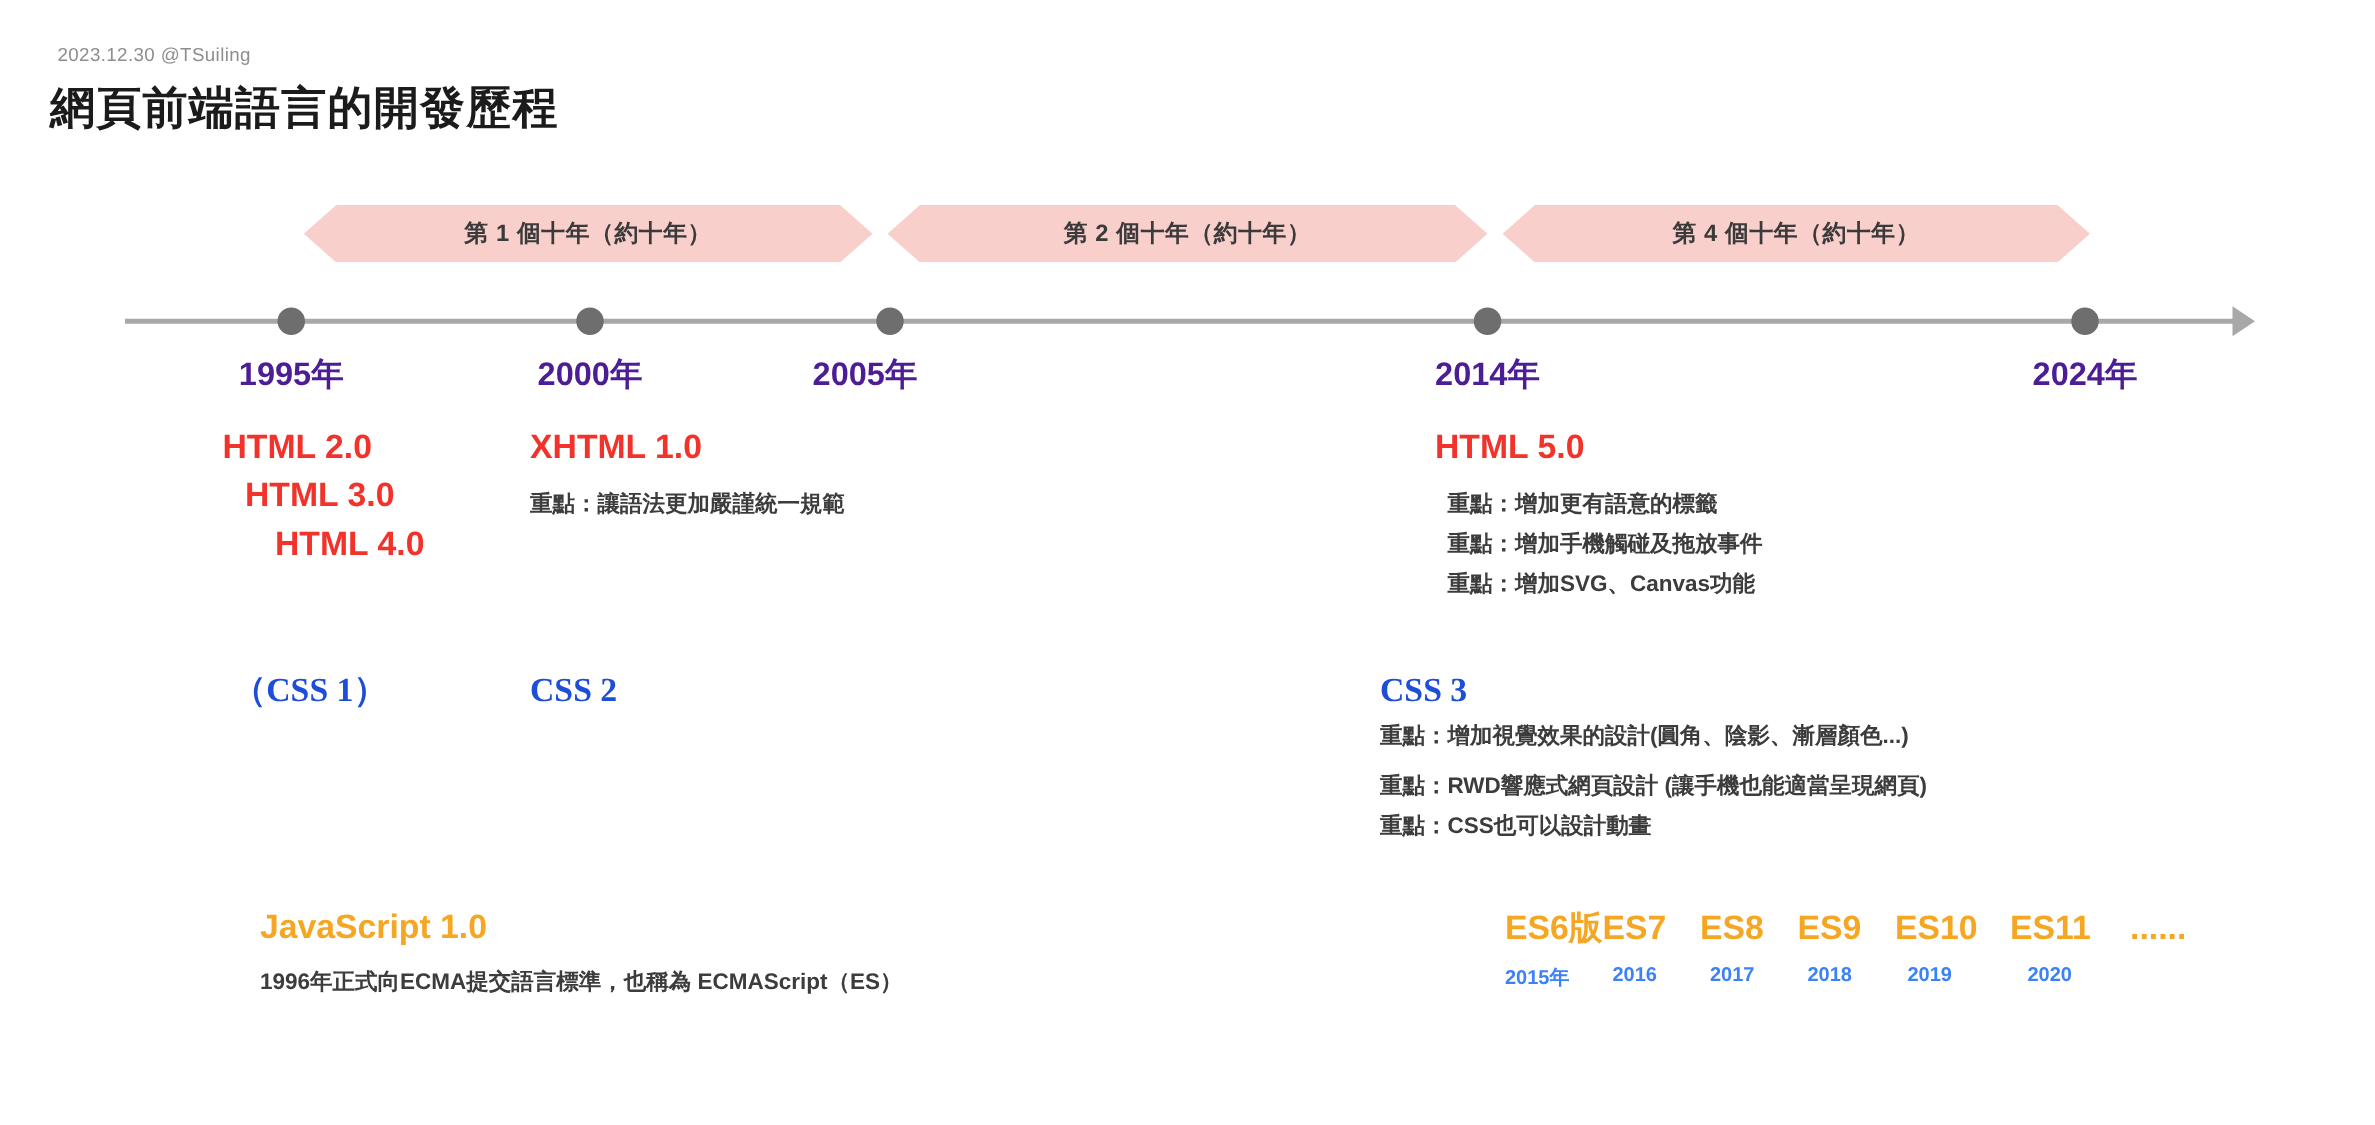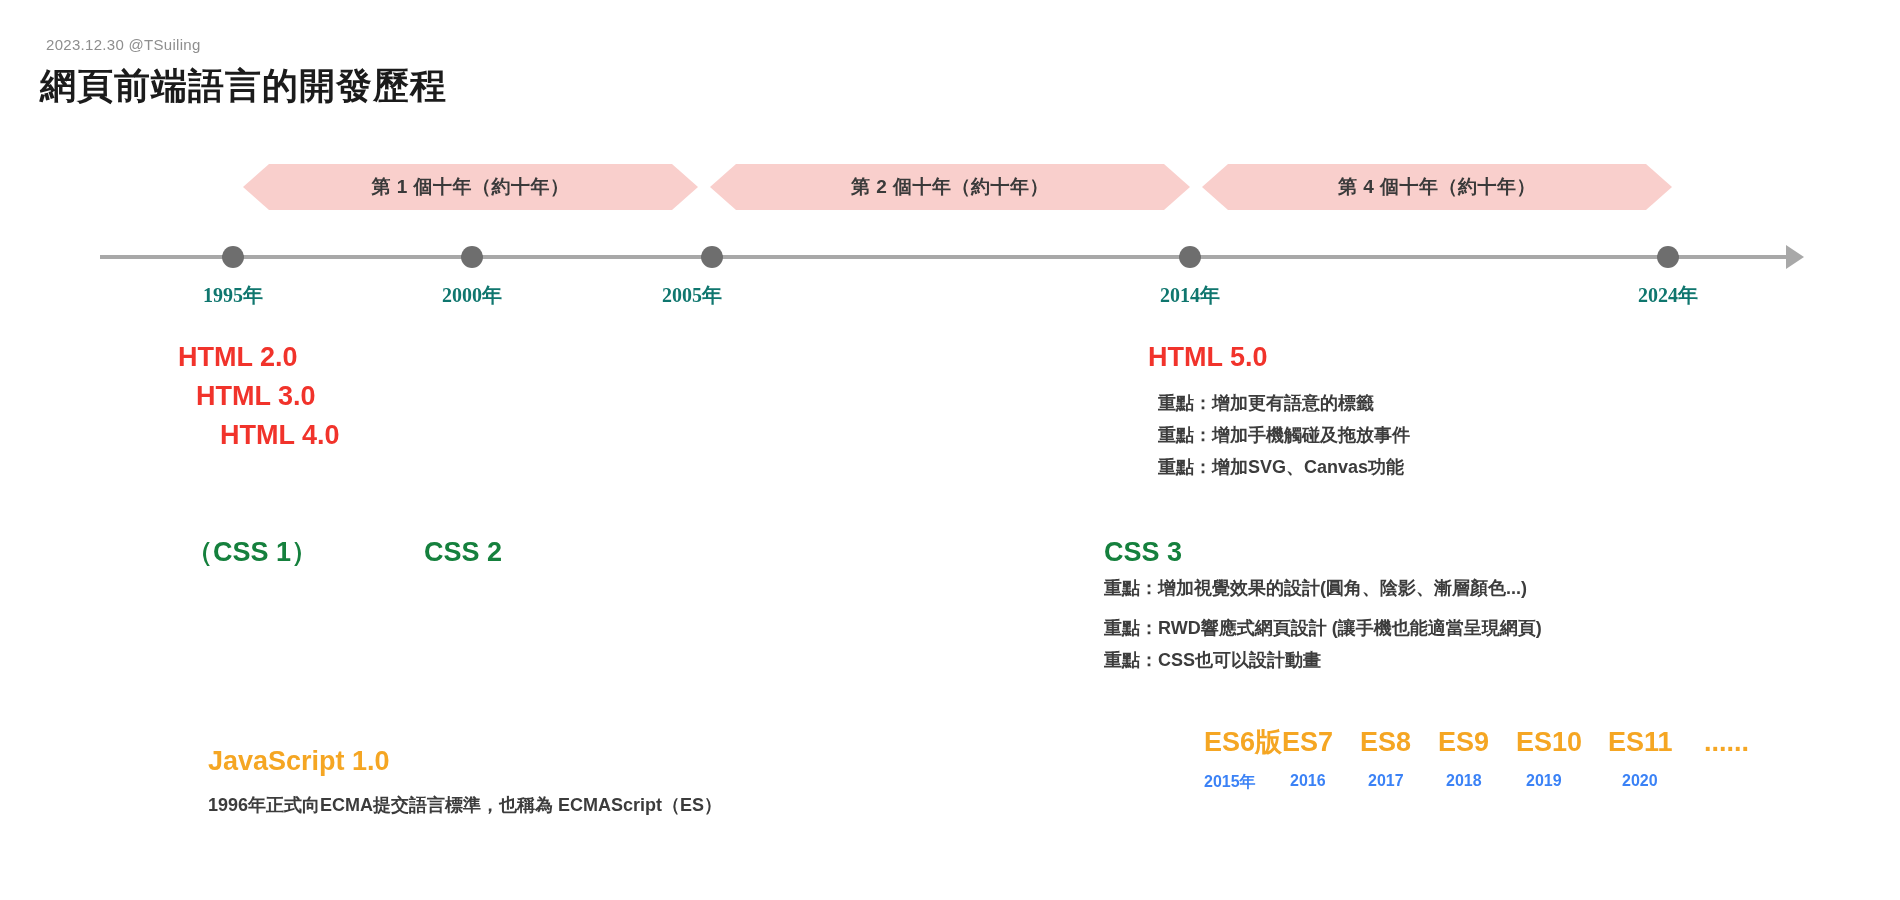"1995年" .tick-label { color: #0f766e -> #4c1d95; font-family: Liberation Serif, serif -> none; font-size: 20px -> 26px }
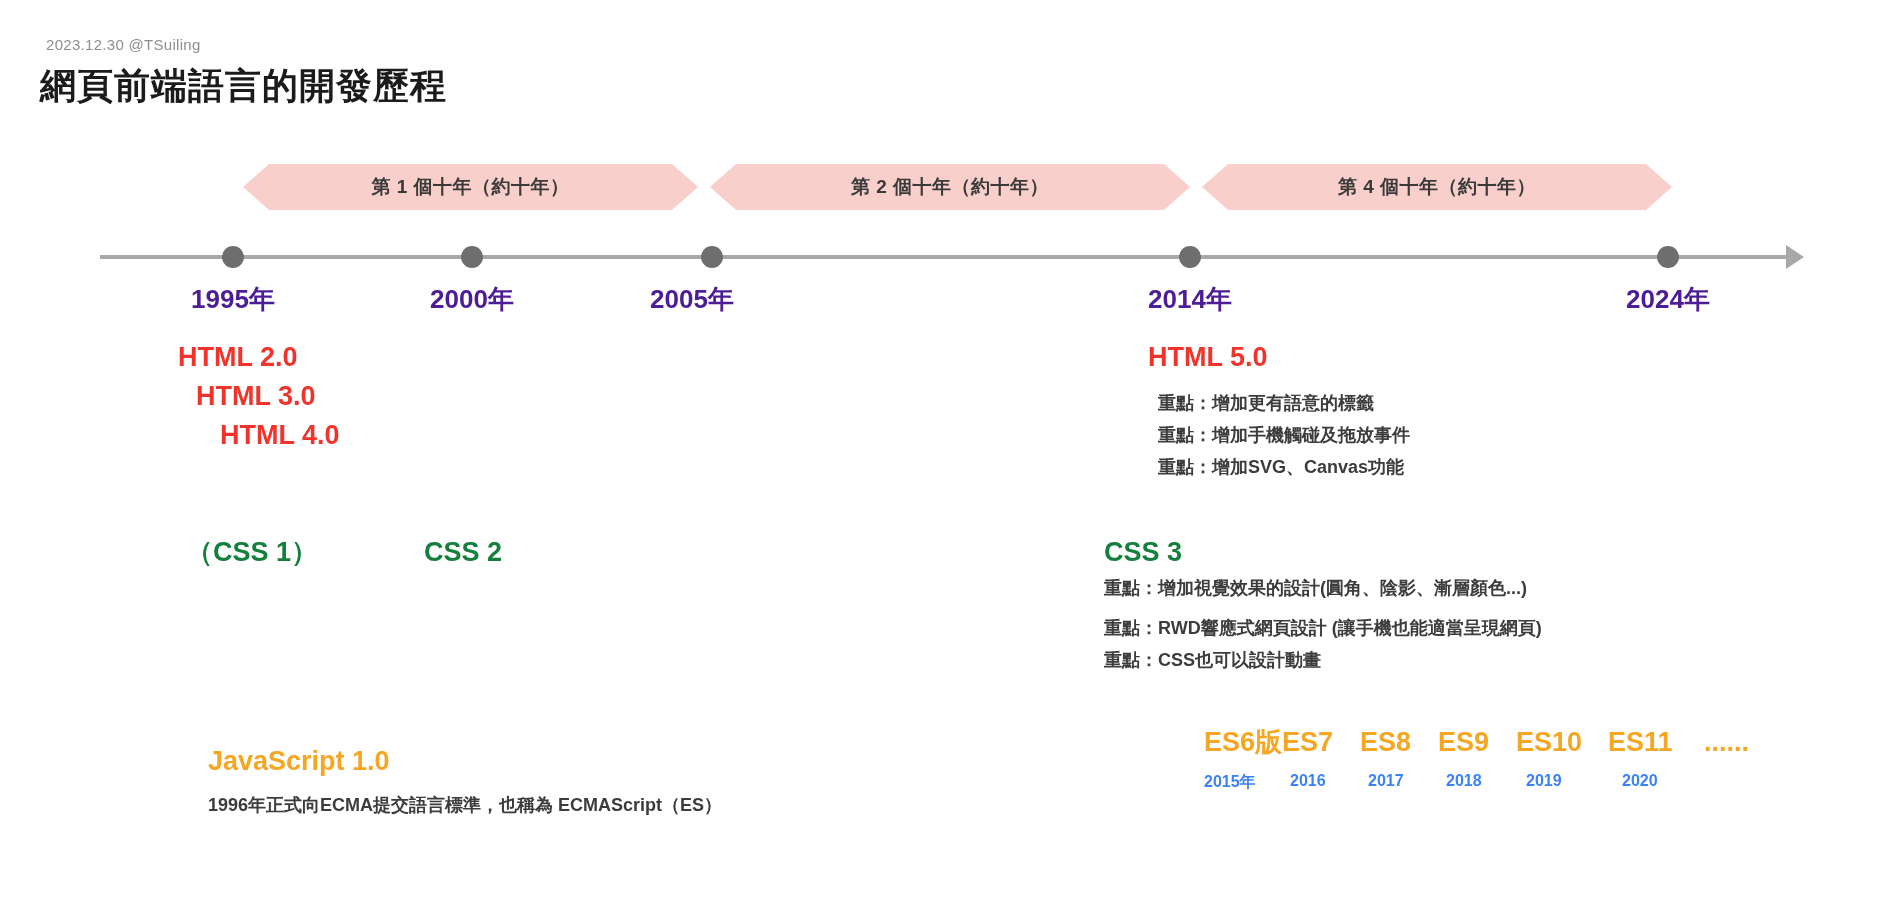"XHTML 1.0" div.block { html: none -> <div> <div>XHTML 1.0</div> <div>重點：讓語法更加嚴謹統一規範</div> </div> }
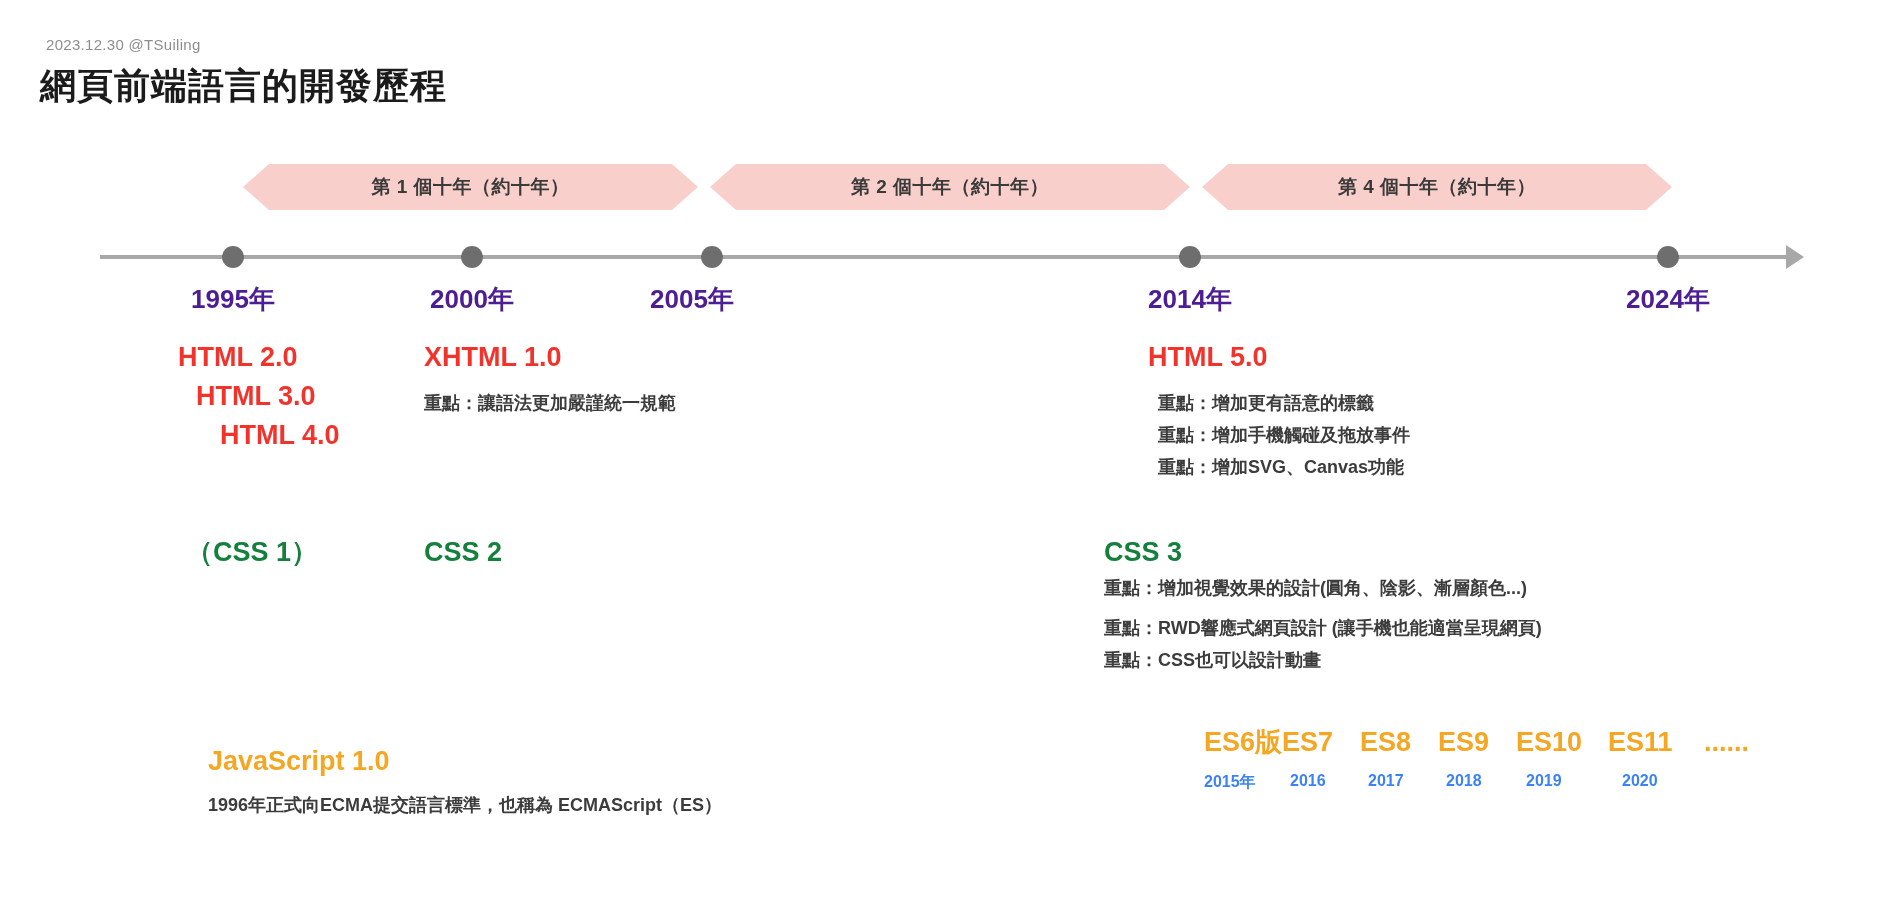"（CSS 1）" .head.css { color: #15803d -> #1d4ed8; font-family: none -> Liberation Serif, serif }
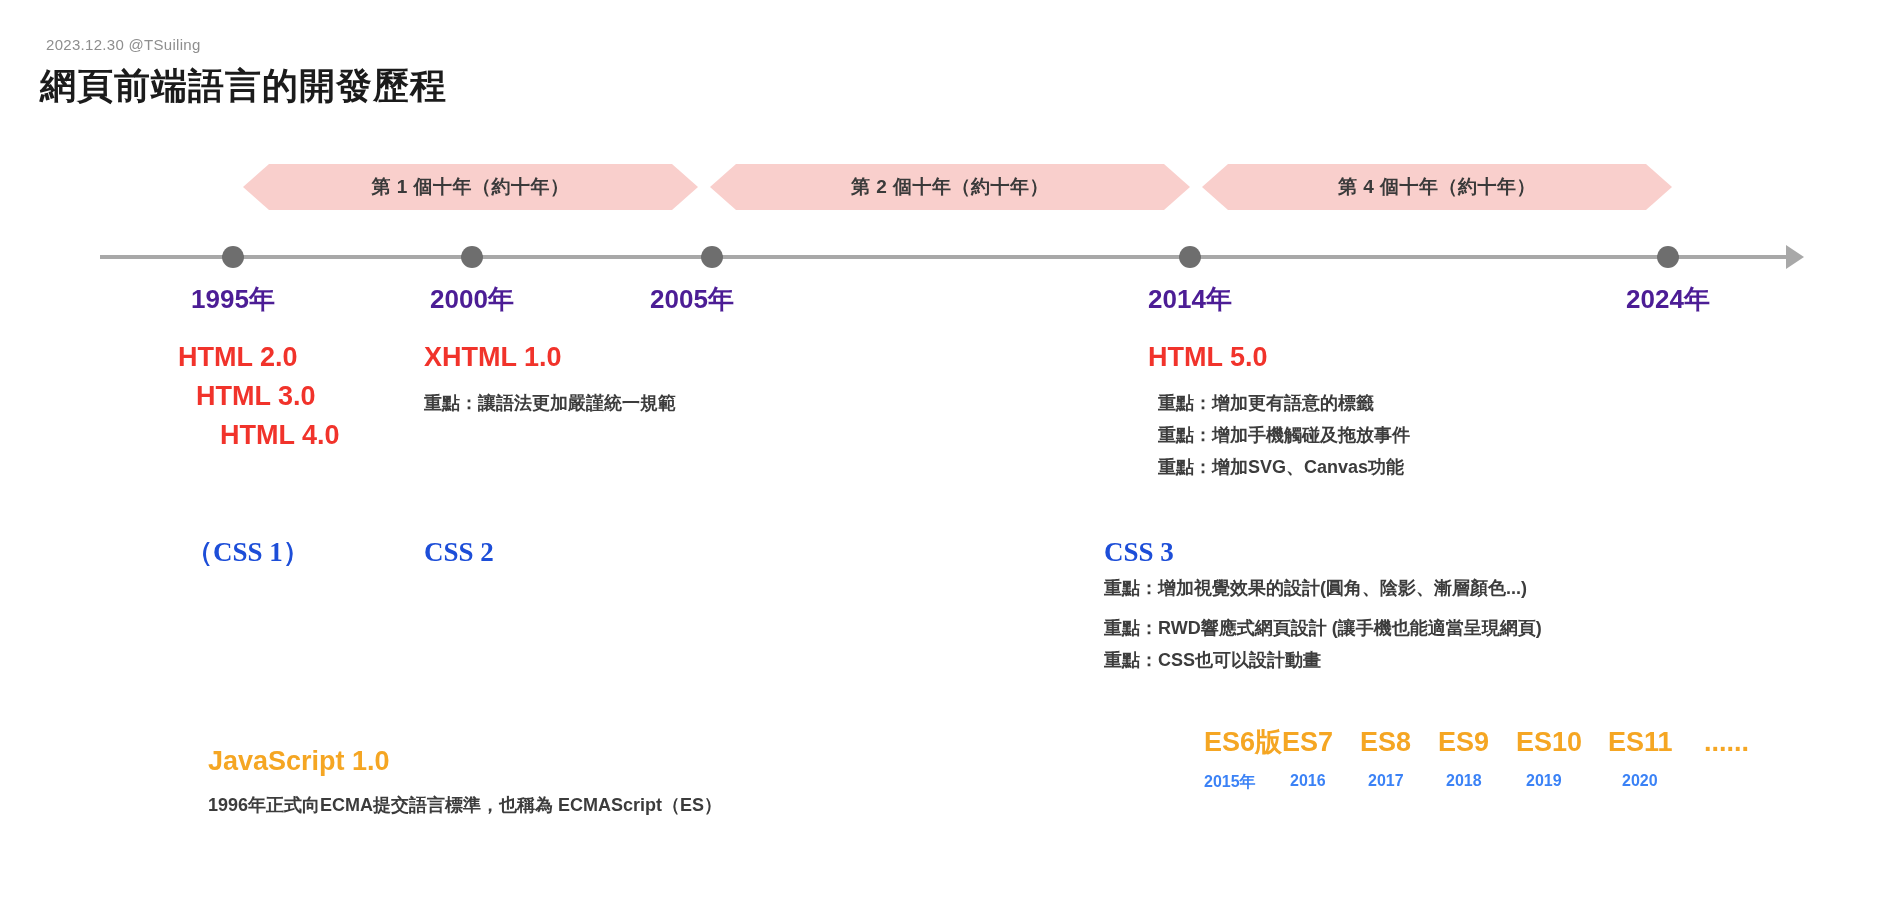"JavaScript 1.0" div.block { top: 742px -> 722px }
